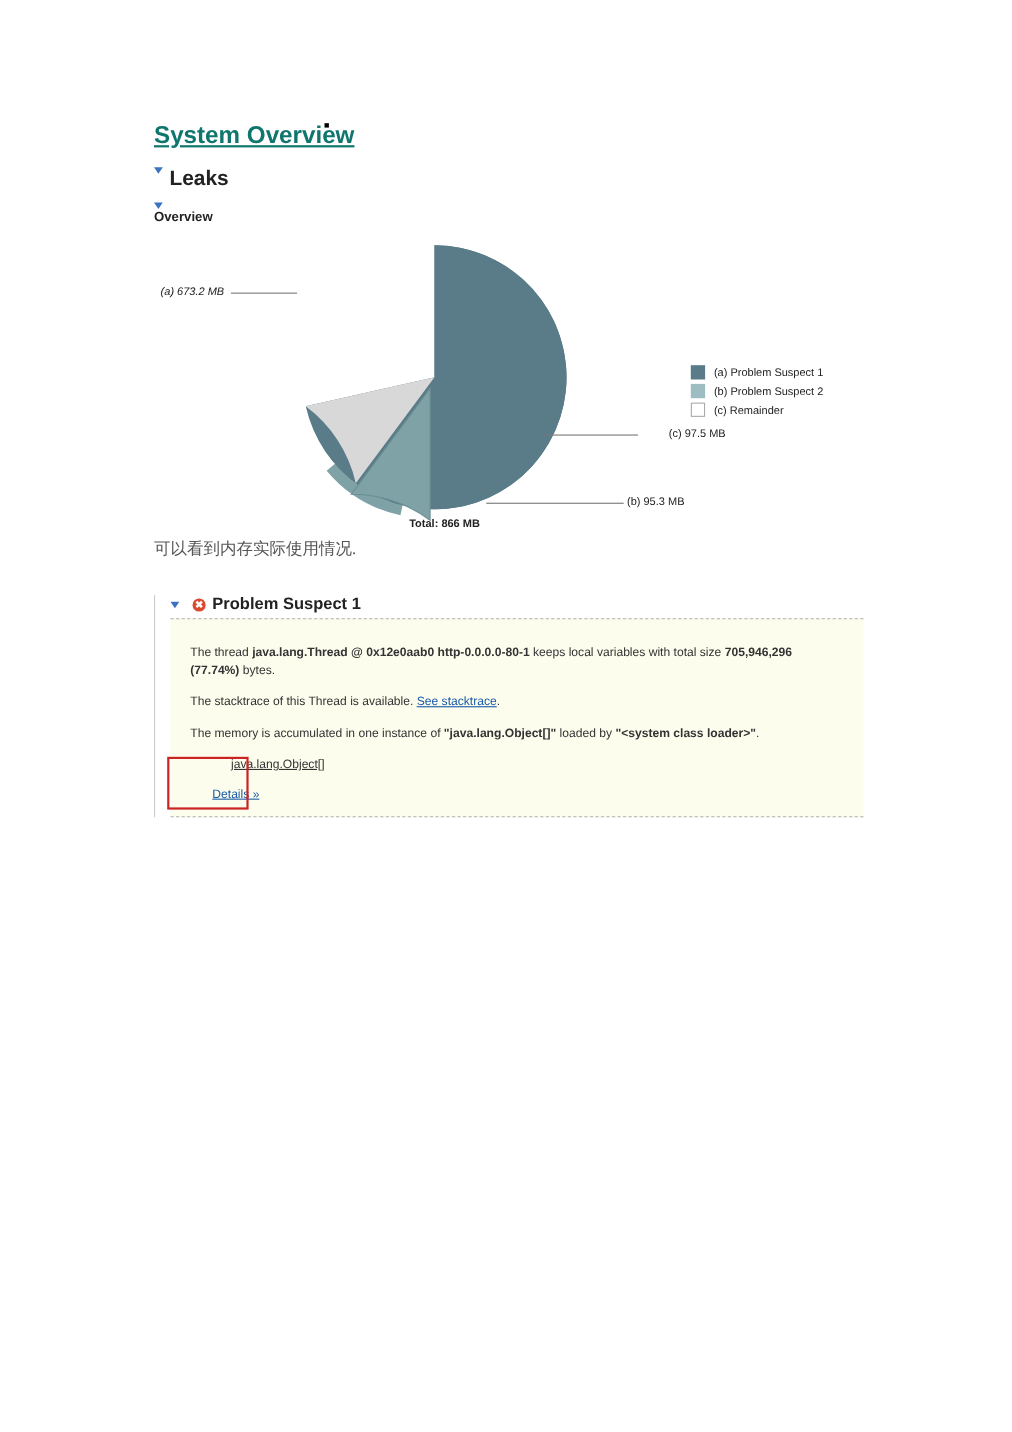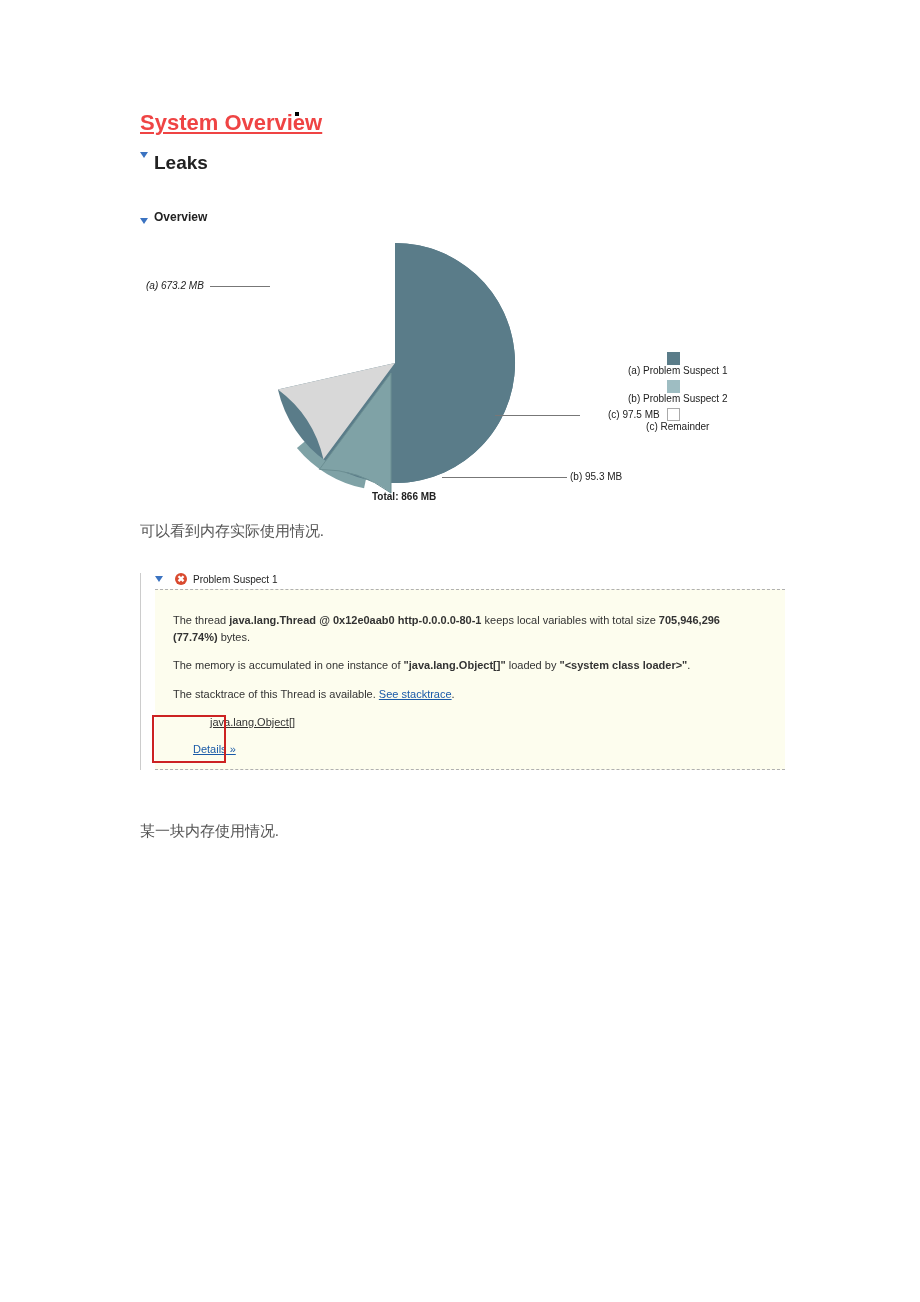"System Overview" .title-link { color: #ef4444 -> #0f766e }
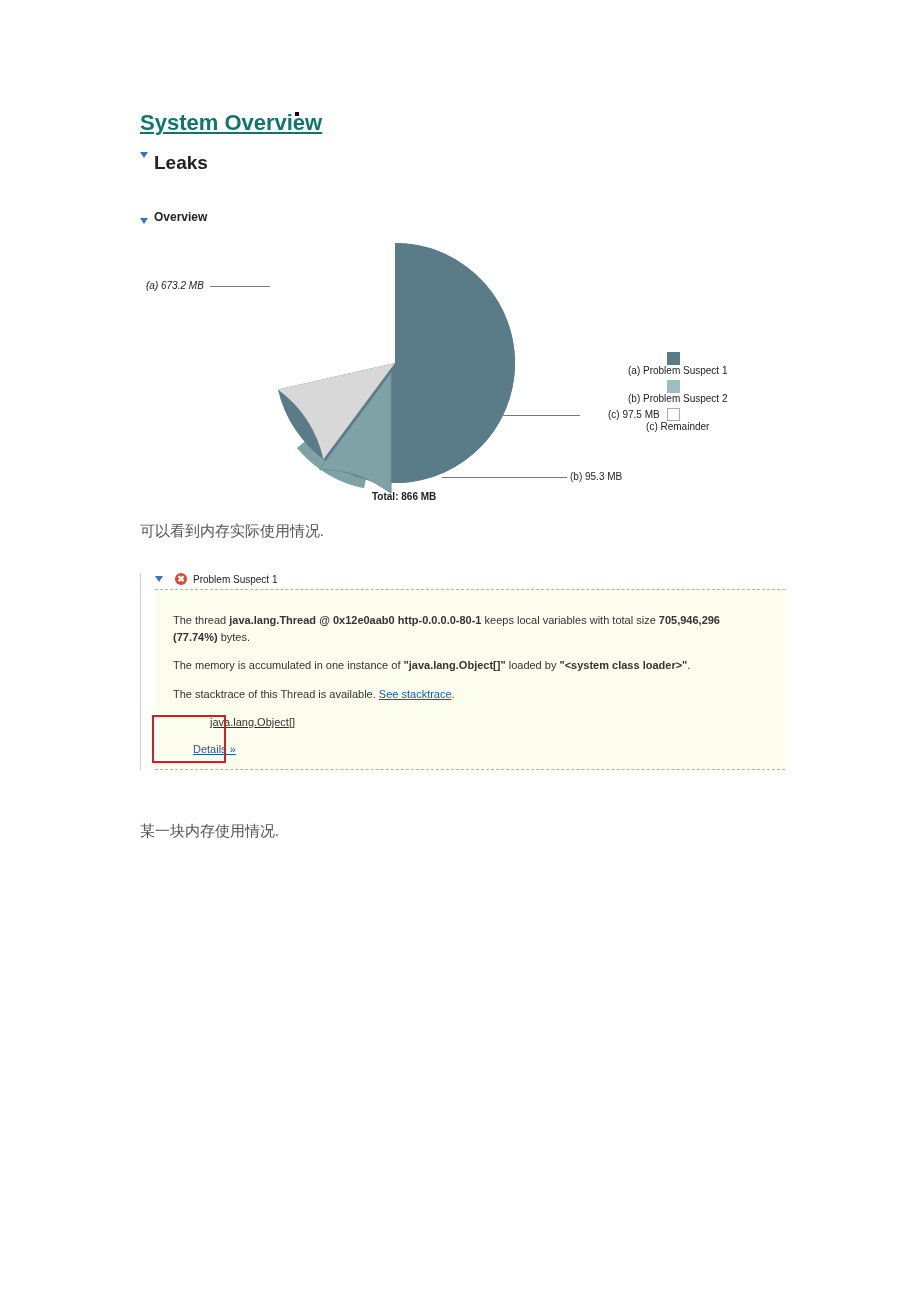"Overview" .overview-head { align-items: flex-end -> flex-start; flex-direction: none -> column; margin-top: 36px -> 10px }
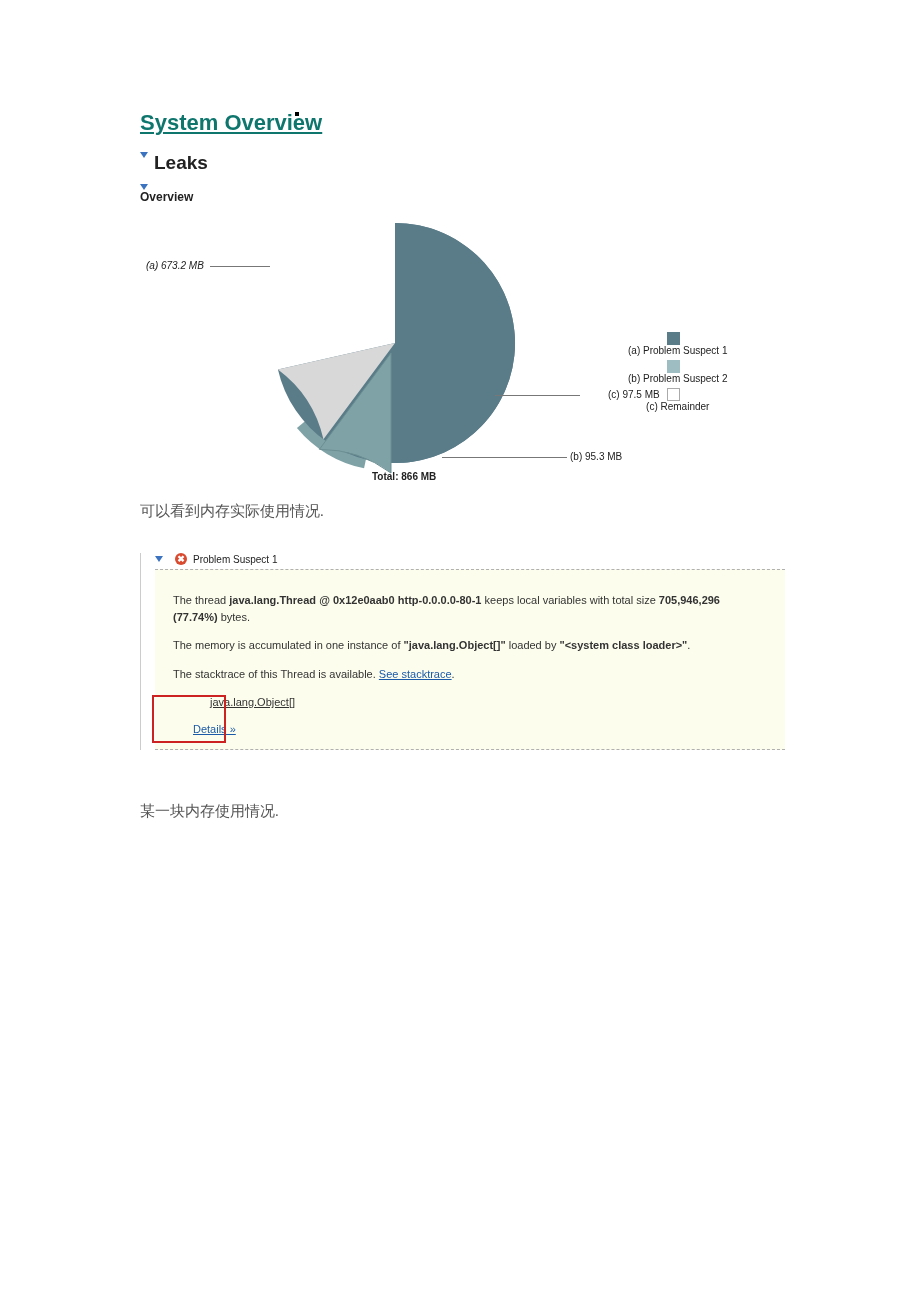"(a) Problem Suspect 1" .legend-row { align-items: center -> flex-end; flex-direction: column -> none }
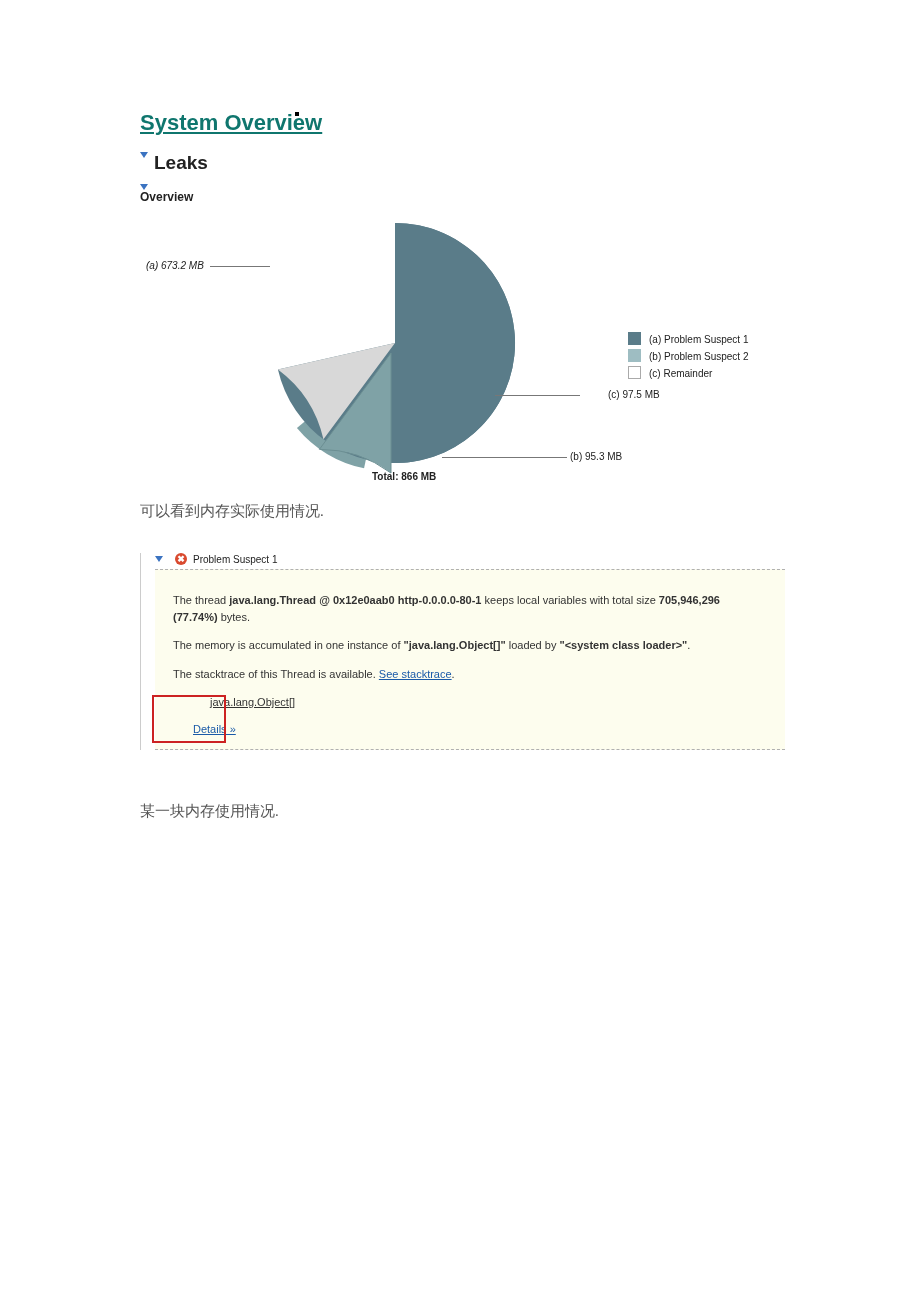"可以看到内存实际使用情况." .chinese { margin-top: 12px -> none }
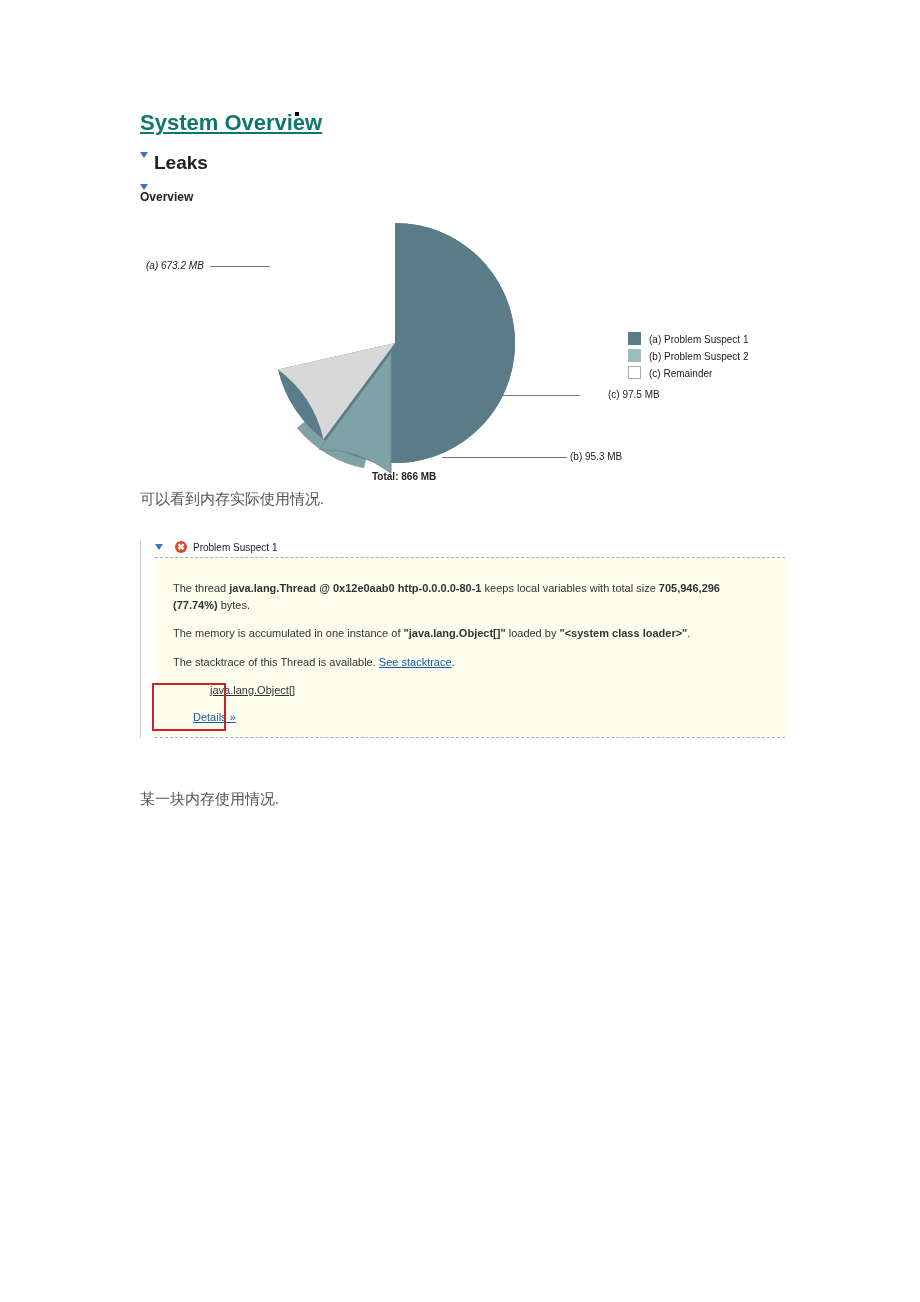"Problem Suspect 1" .suspect-title { font-size: 10px -> 15px; font-weight: normal -> bold }
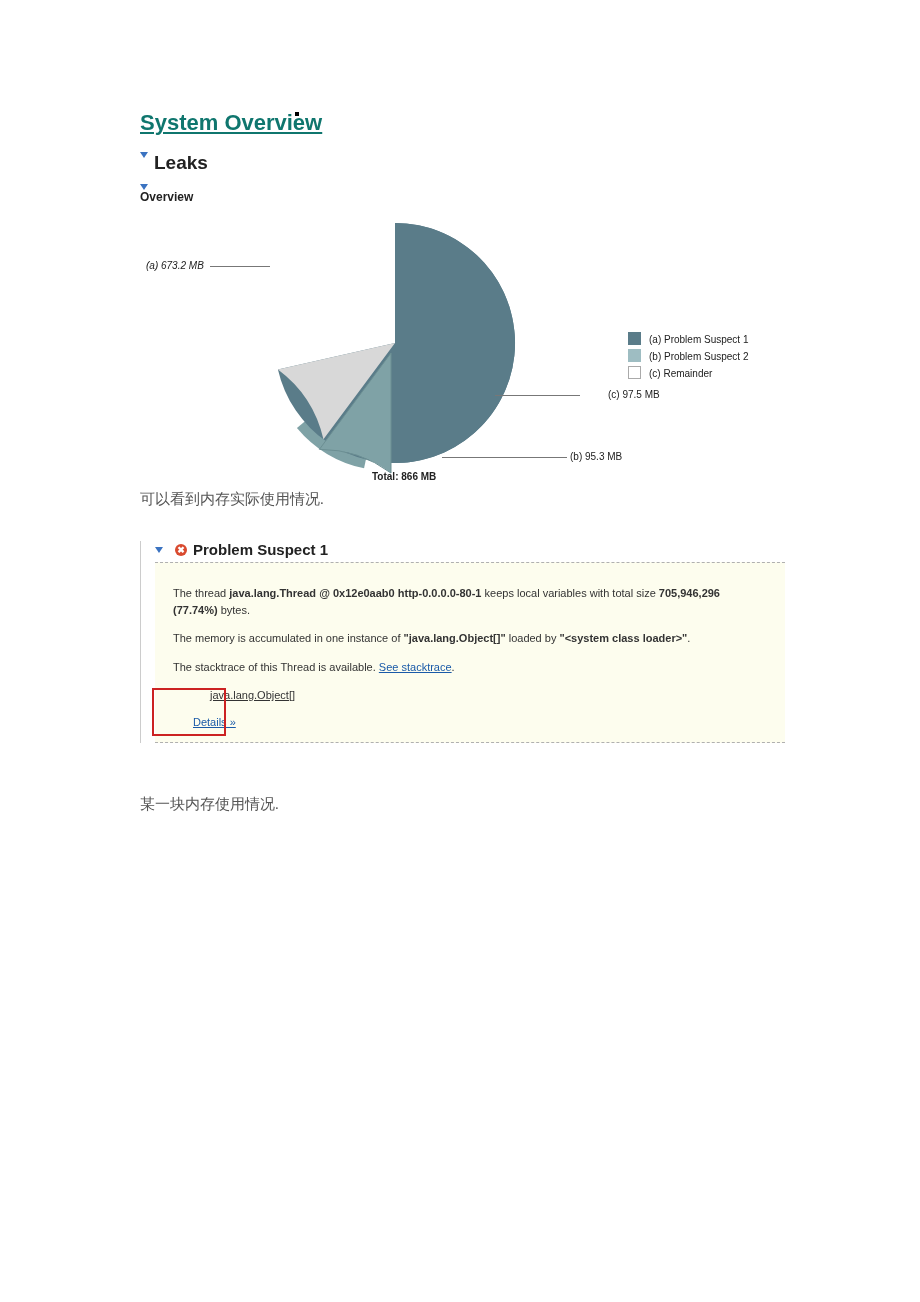"The memory is accumulated in" p { order: before "The stacktrace of this Thread" -> after "The stacktrace of this Thread" }
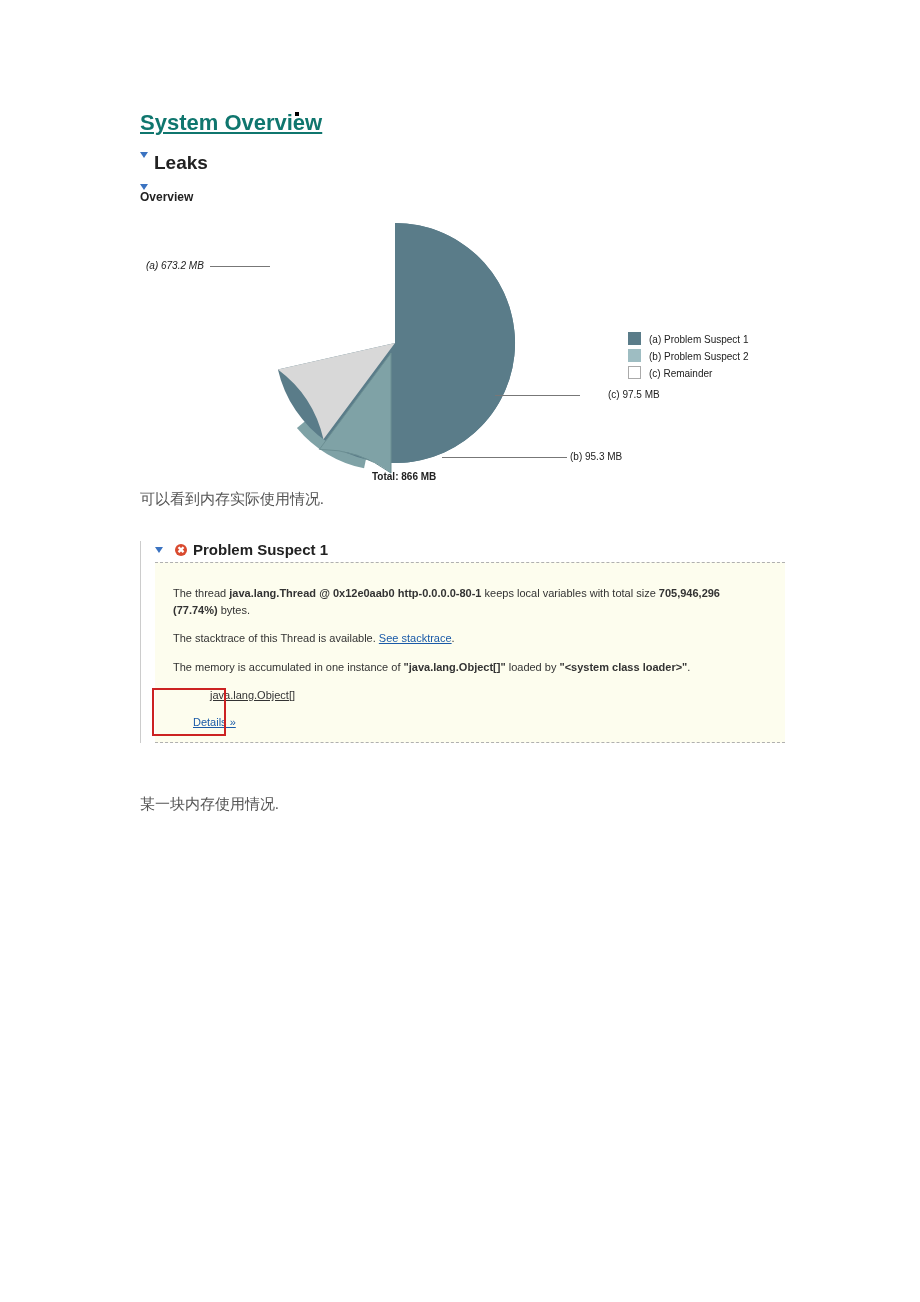"某一块内存使用情况." div.chinese2 { html: <div>某一块内存使用情况.</div> -> none }
